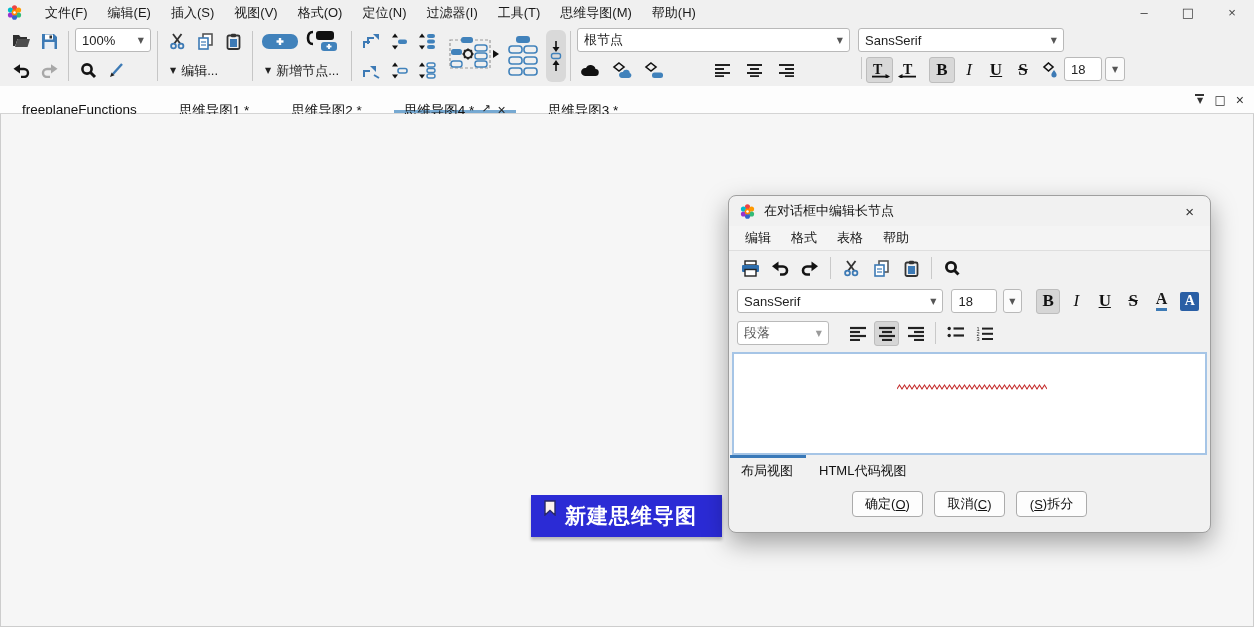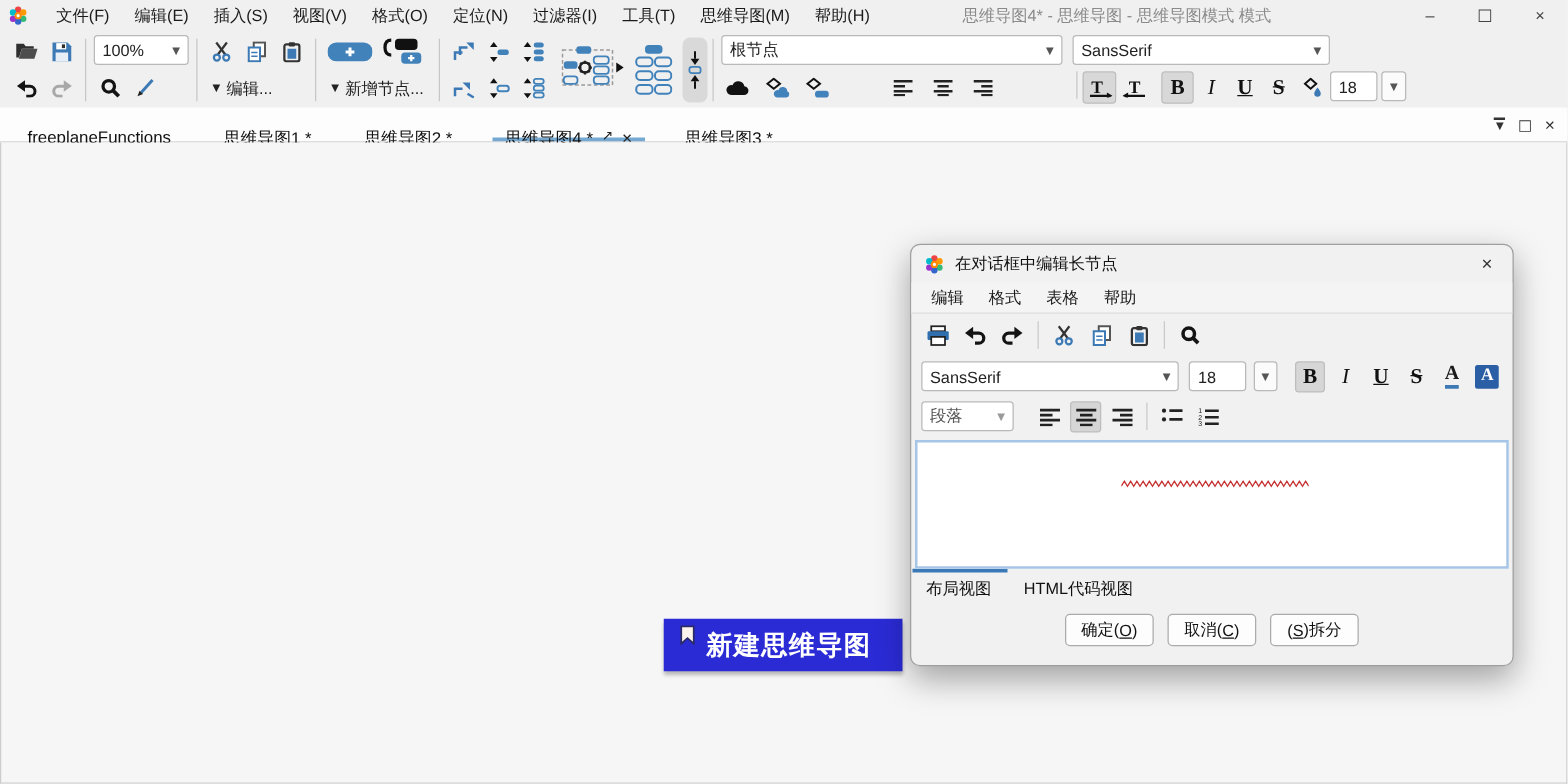"思维导图4* - 思维导图 - 思维导图模式" span { html: <span>思维导图4* - 思维导图 - 思维导图模式 模式</span> -> none }
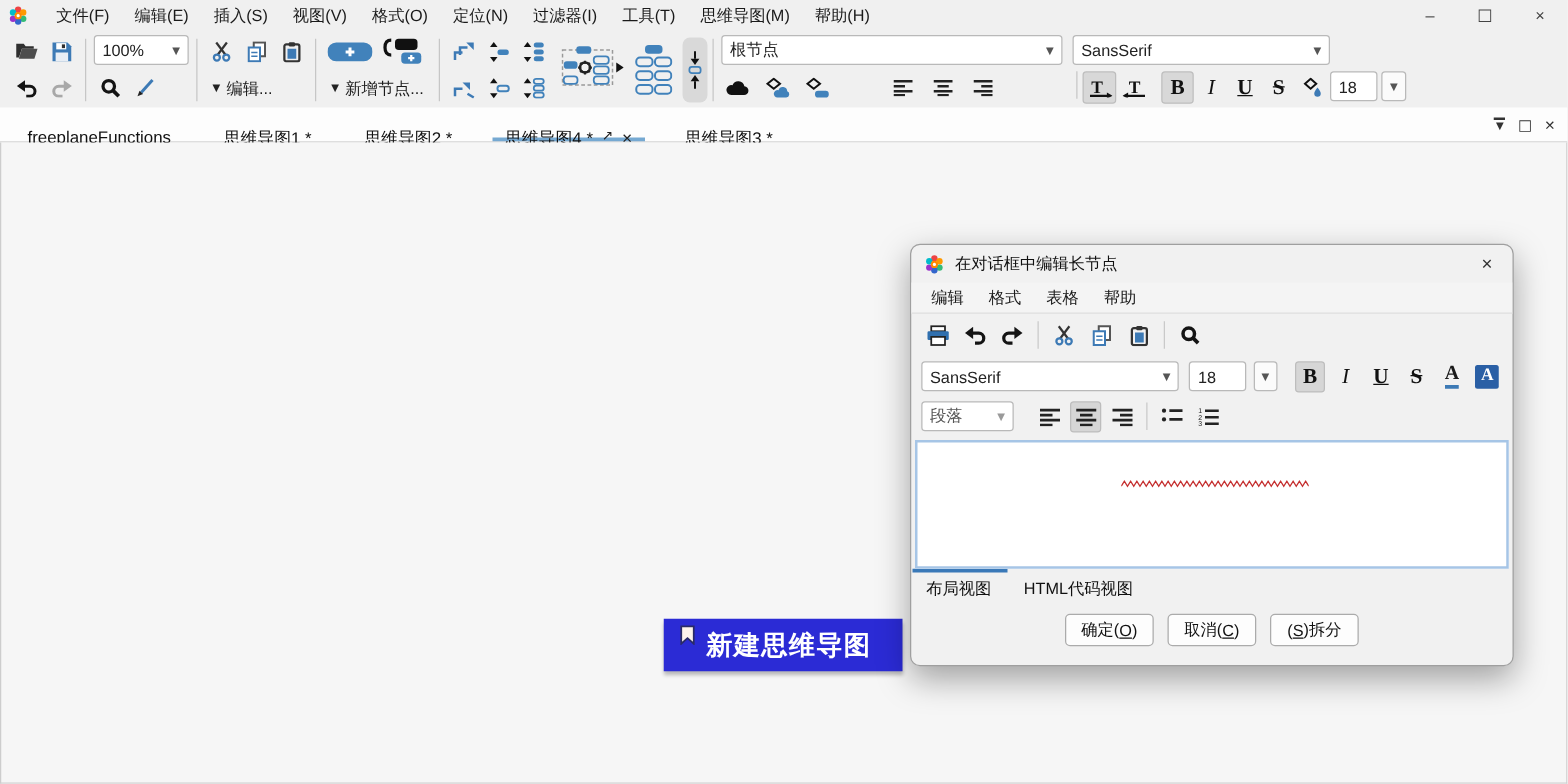"段落" div.combo { width: 74px -> 92px }
